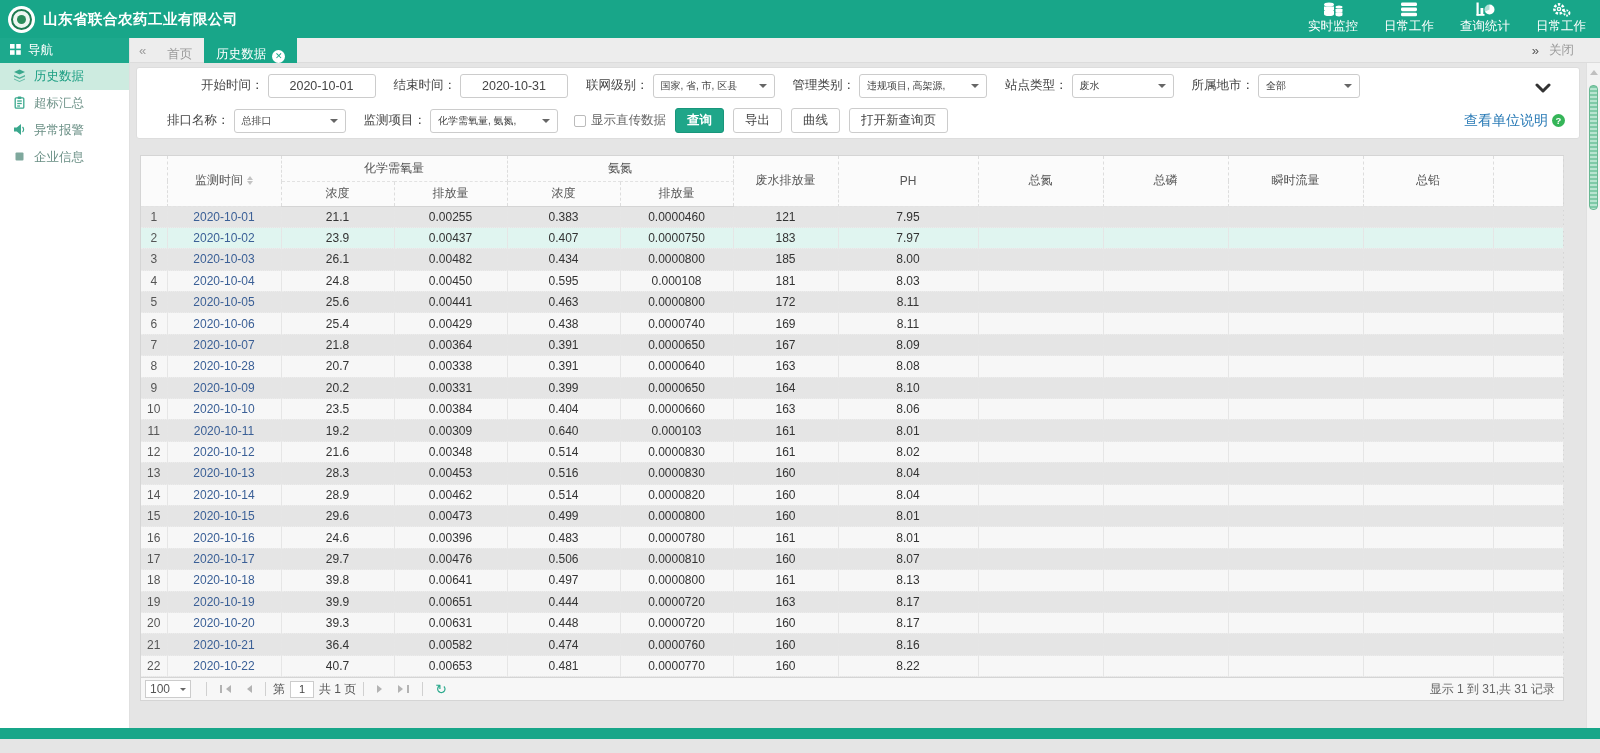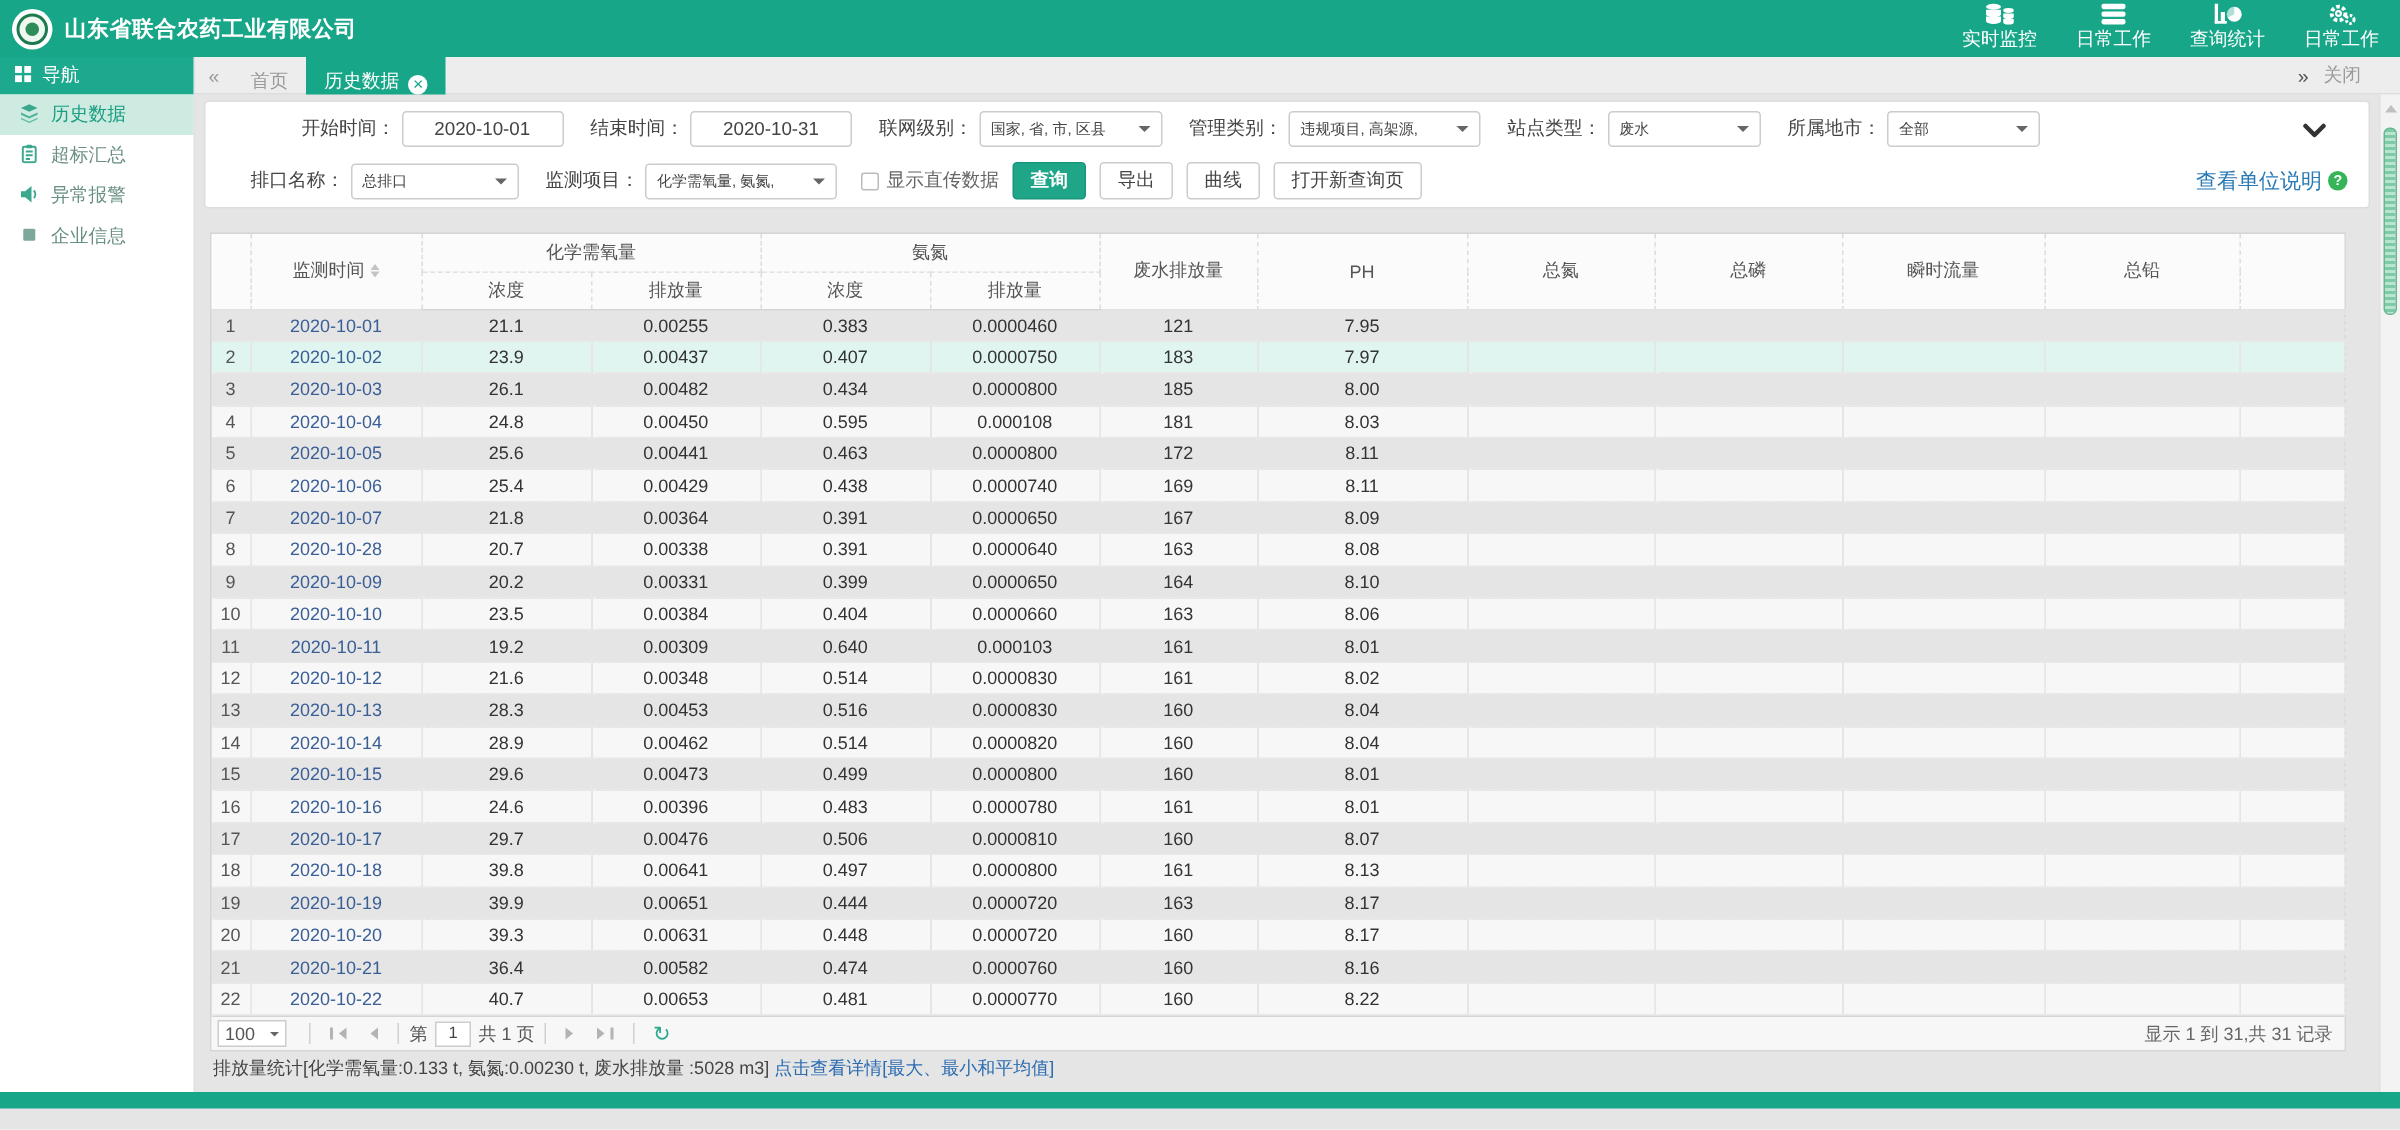"排放量统计[化学需氧量:0.133 t, 氨氮:0.00230 t, 废水排放量" div.statsbar { html: <div> <span>排放量统计[化学需氧量:0.133 t, 氨氮:0.00230 t, 废水排放量 :5028 m3] </span><span>点击查看详情[最大、最小和平均值]</span> </div> -> none }
